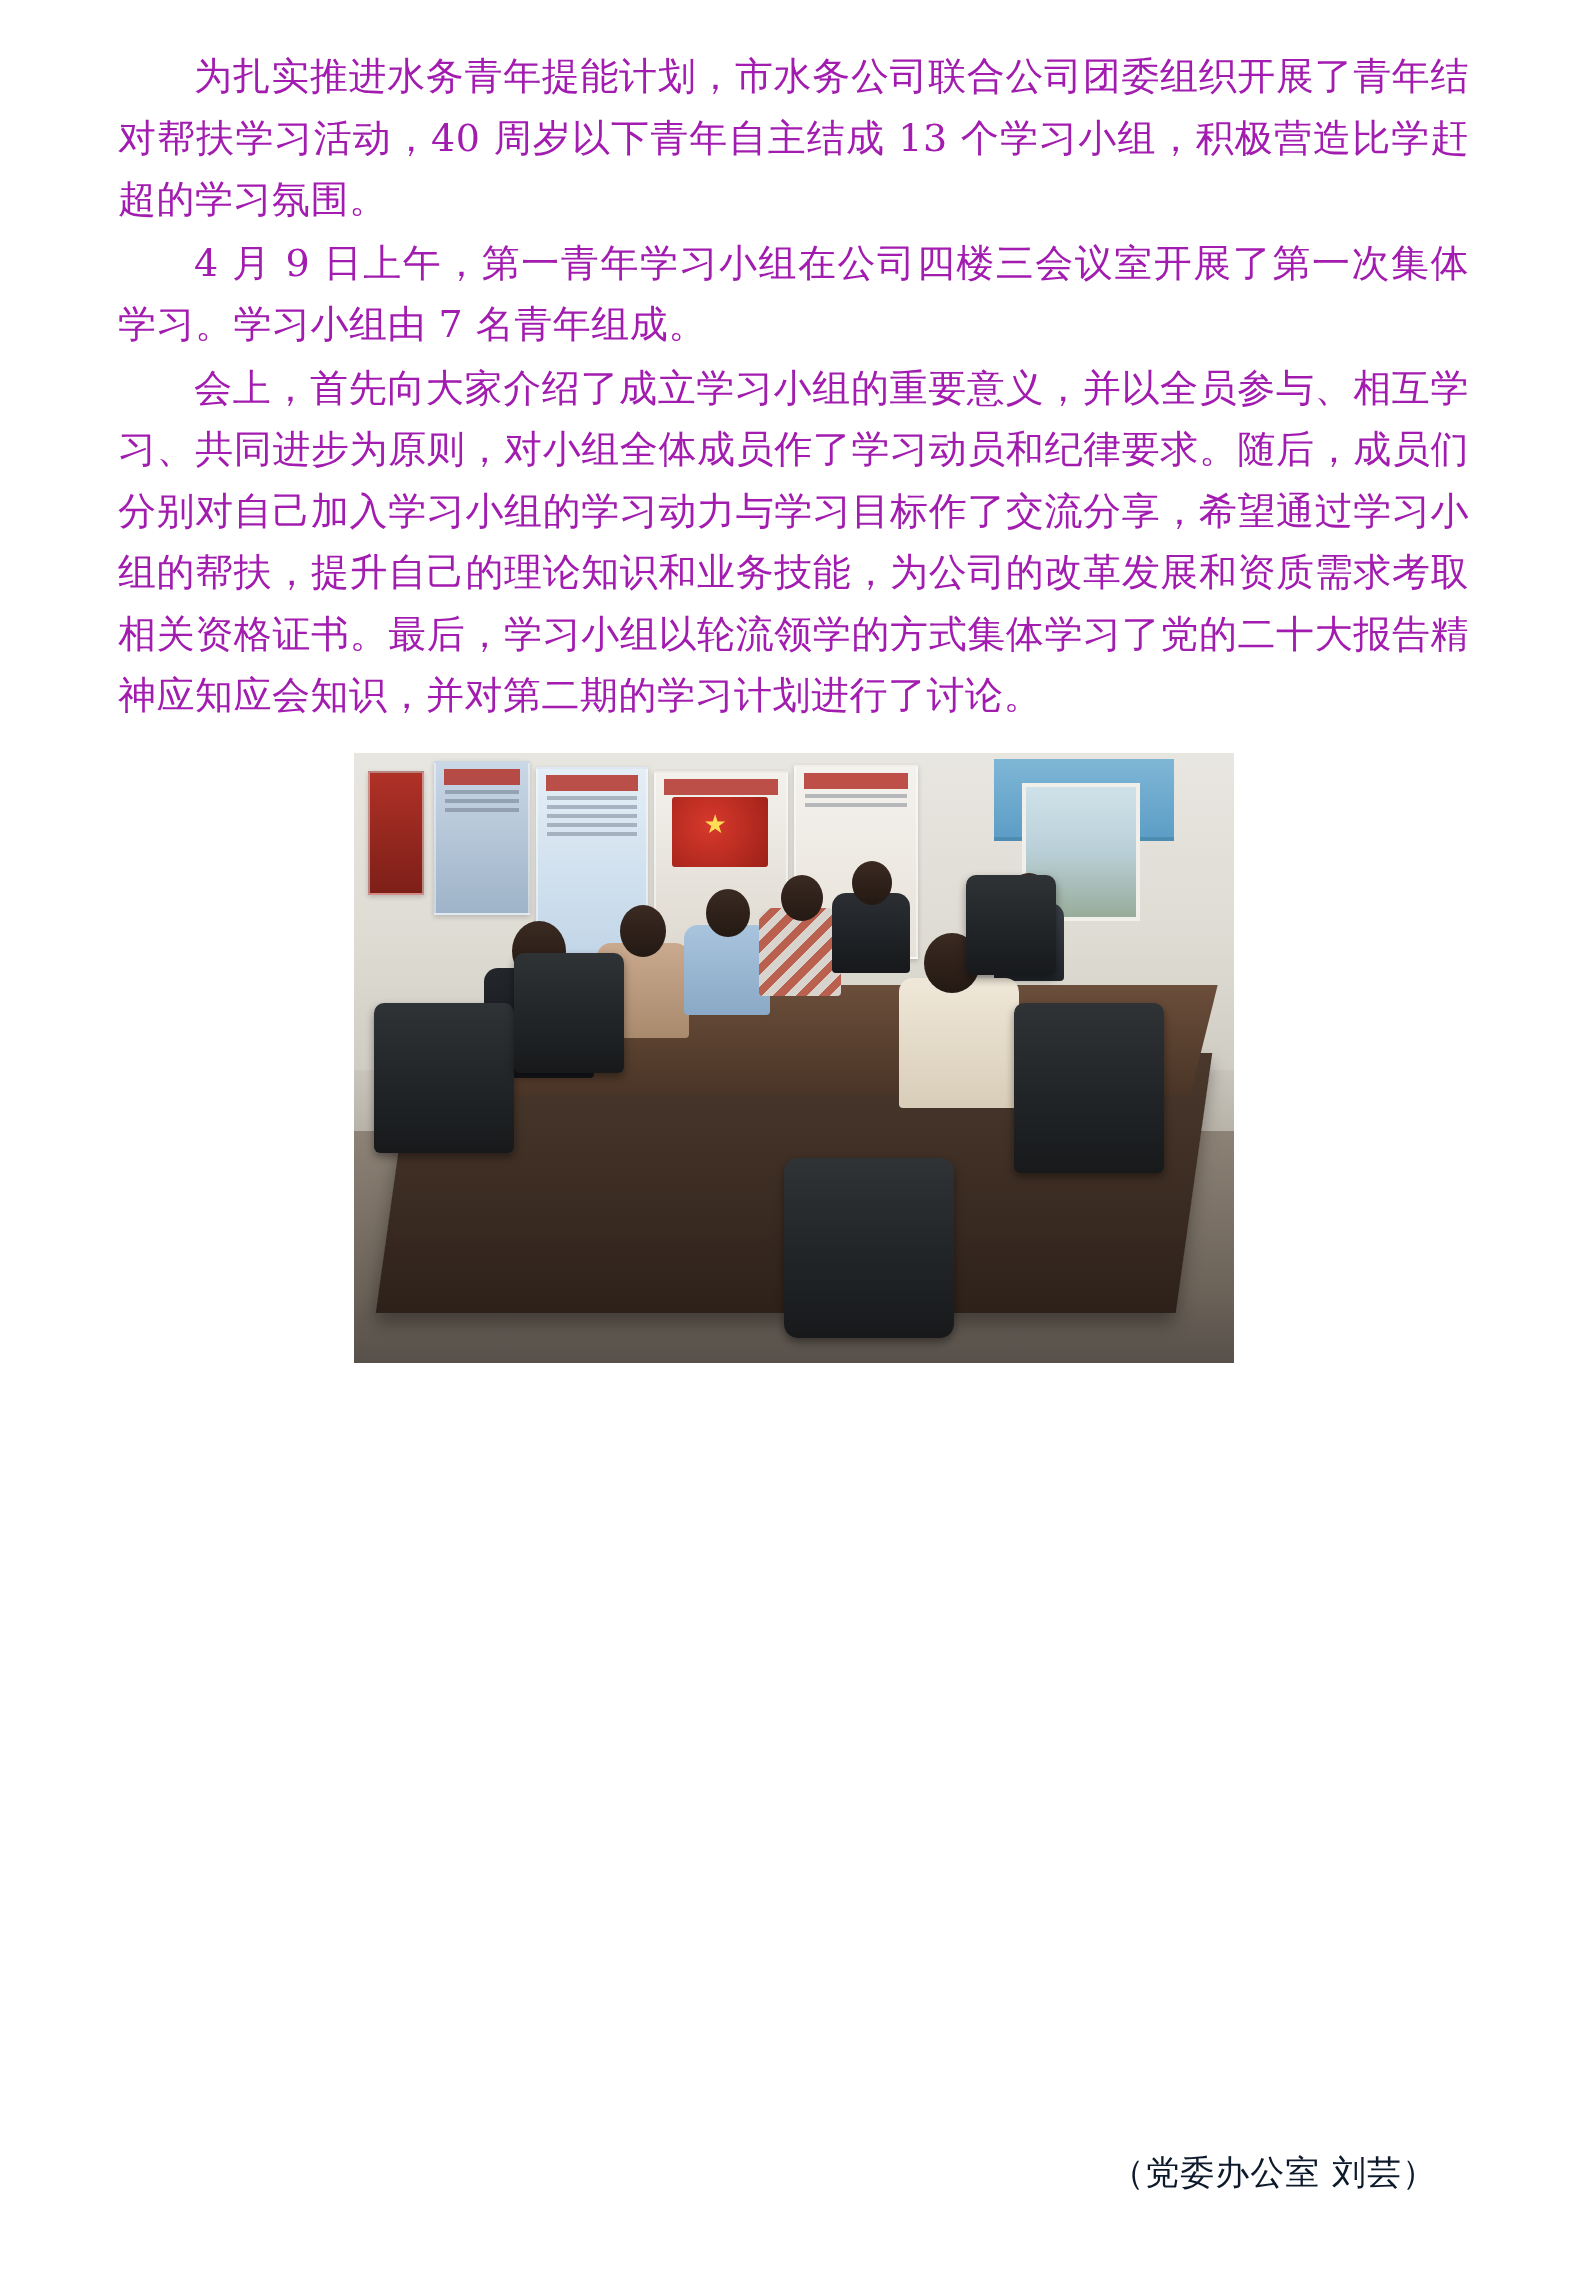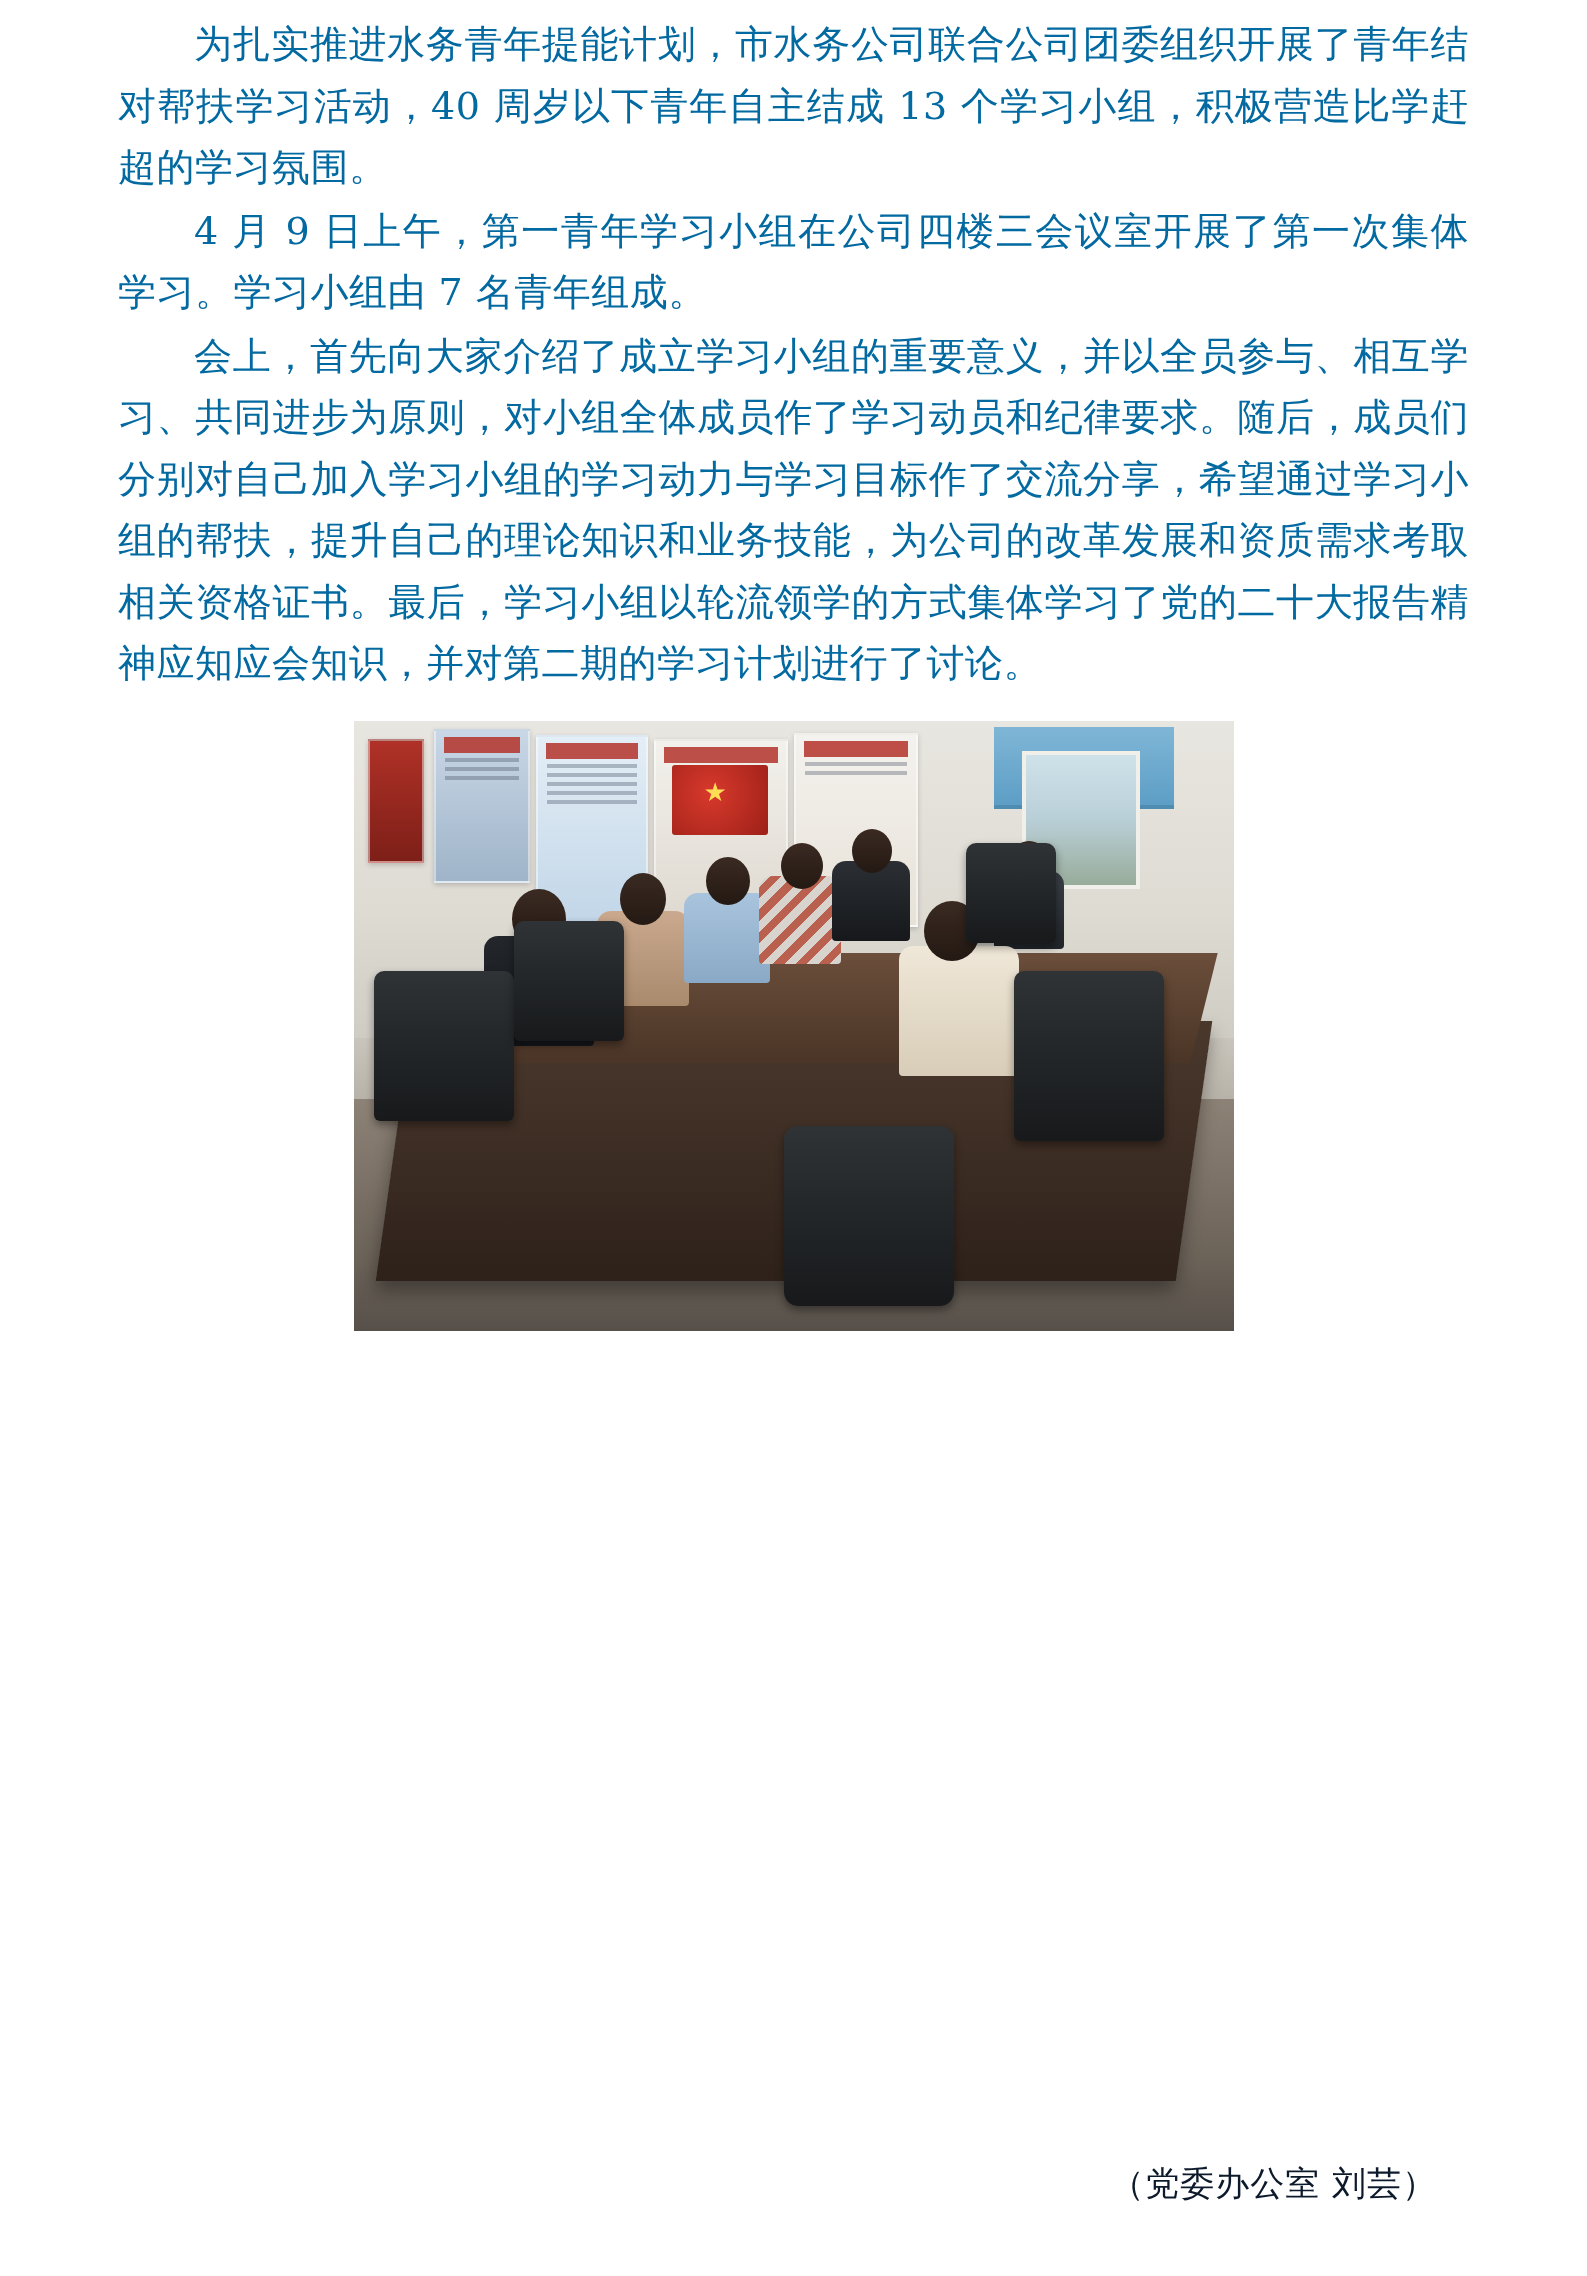"为扎实推进水务青年提能计划，市水务公司联合公司团委组织开展了青年结对帮扶学习活动" .body-text { color: #0369a1 -> #a21caf; margin-top: none -> 32px }
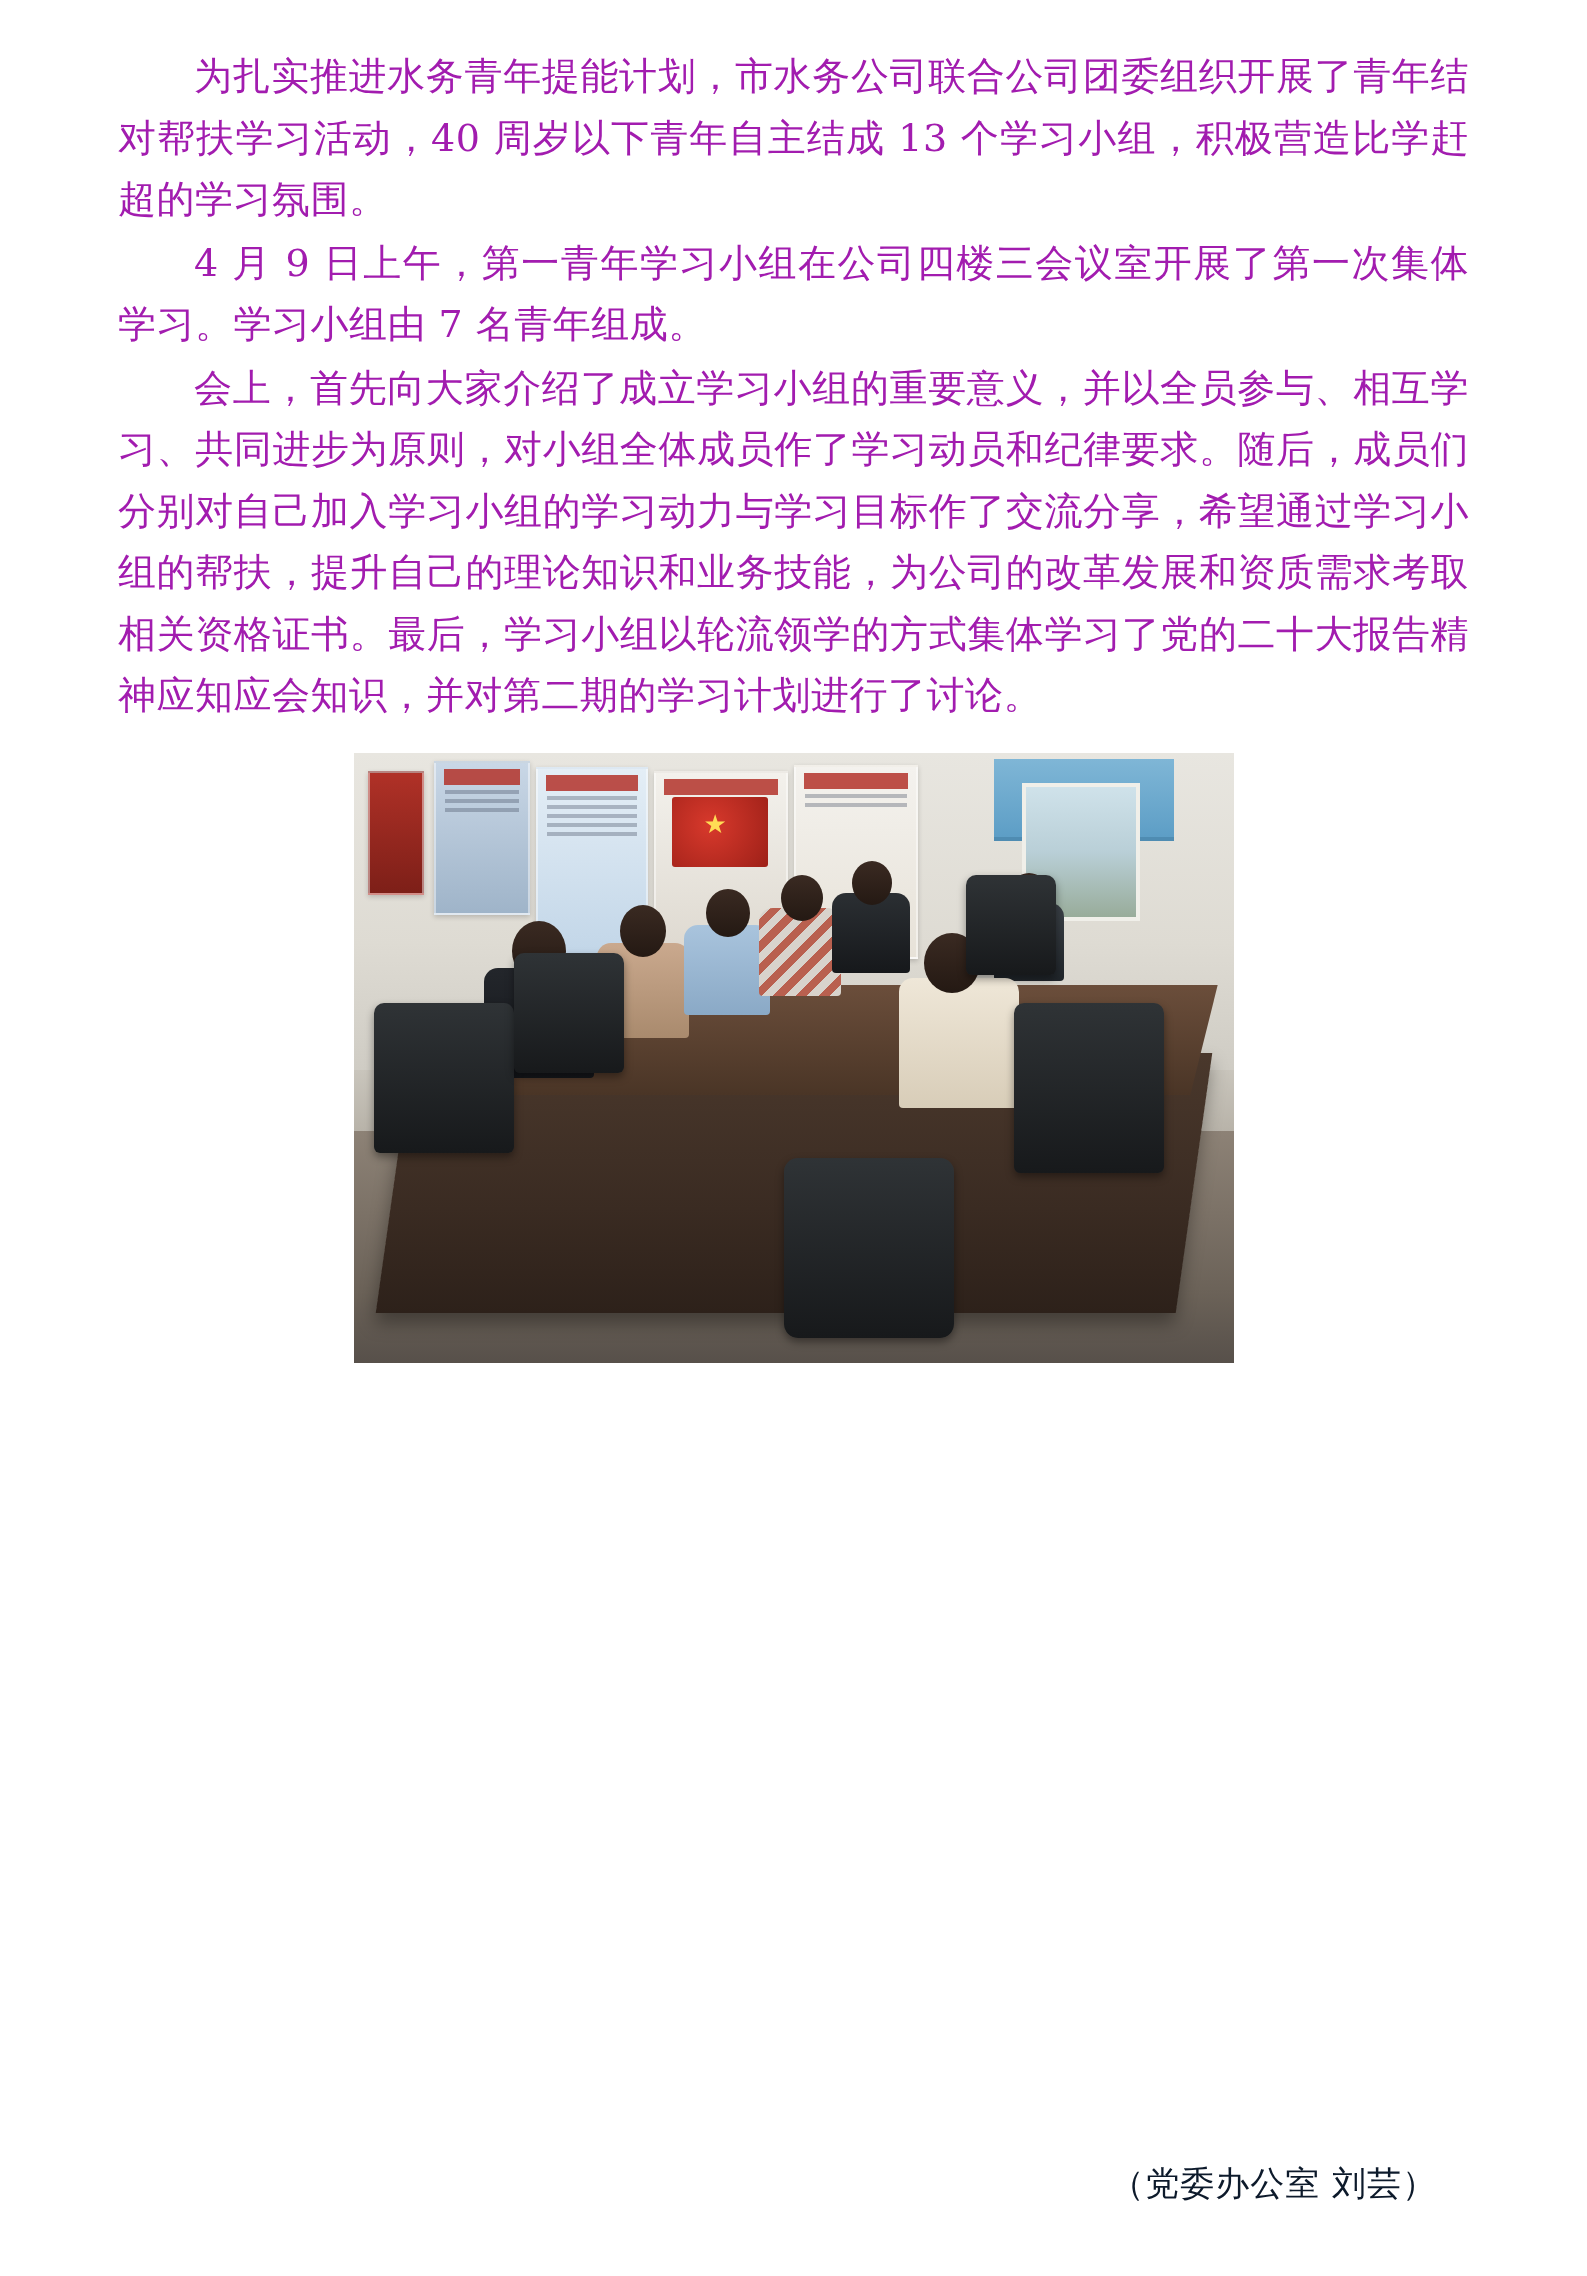"（党委办公室 刘芸）" .caption { bottom: 69px -> 80px }
